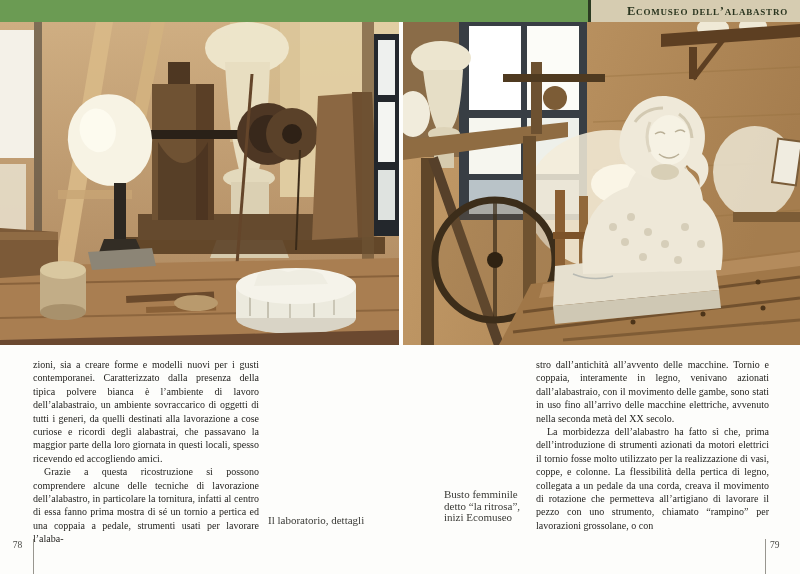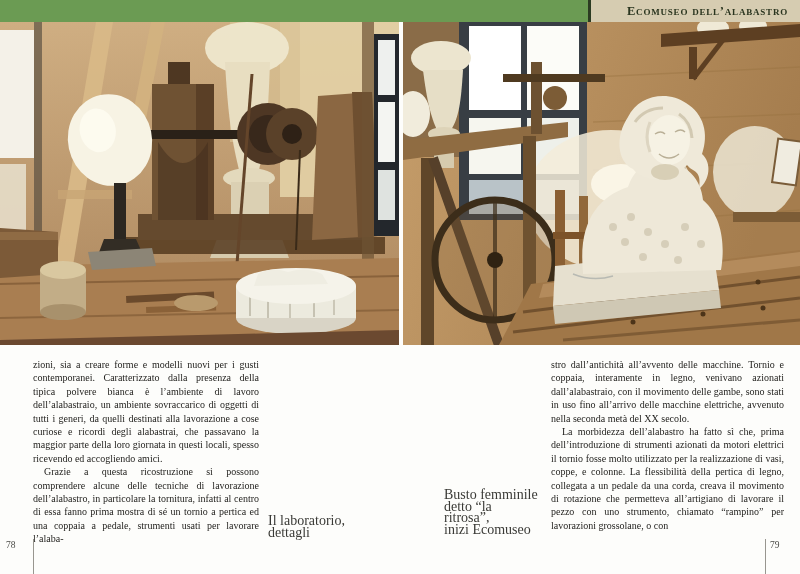"stro dall’antichità all’avvento delle" .col-right { margin-left: 15px -> none }
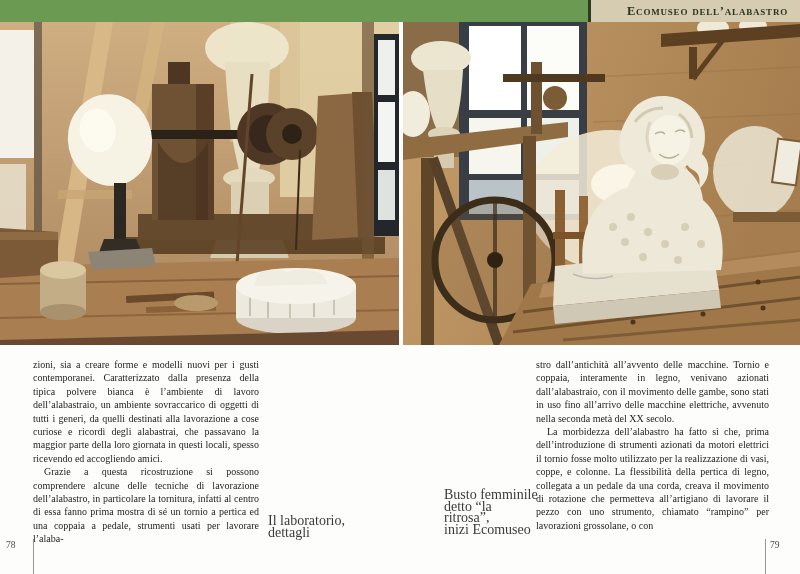"Busto femminile" .caption { font-size: 14px -> 11px }
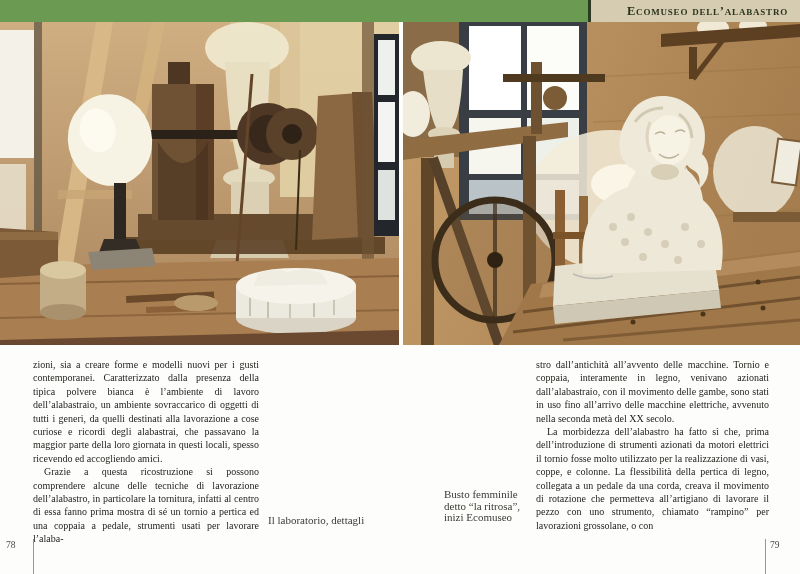"78" .folio-left { text-align: left -> center }
